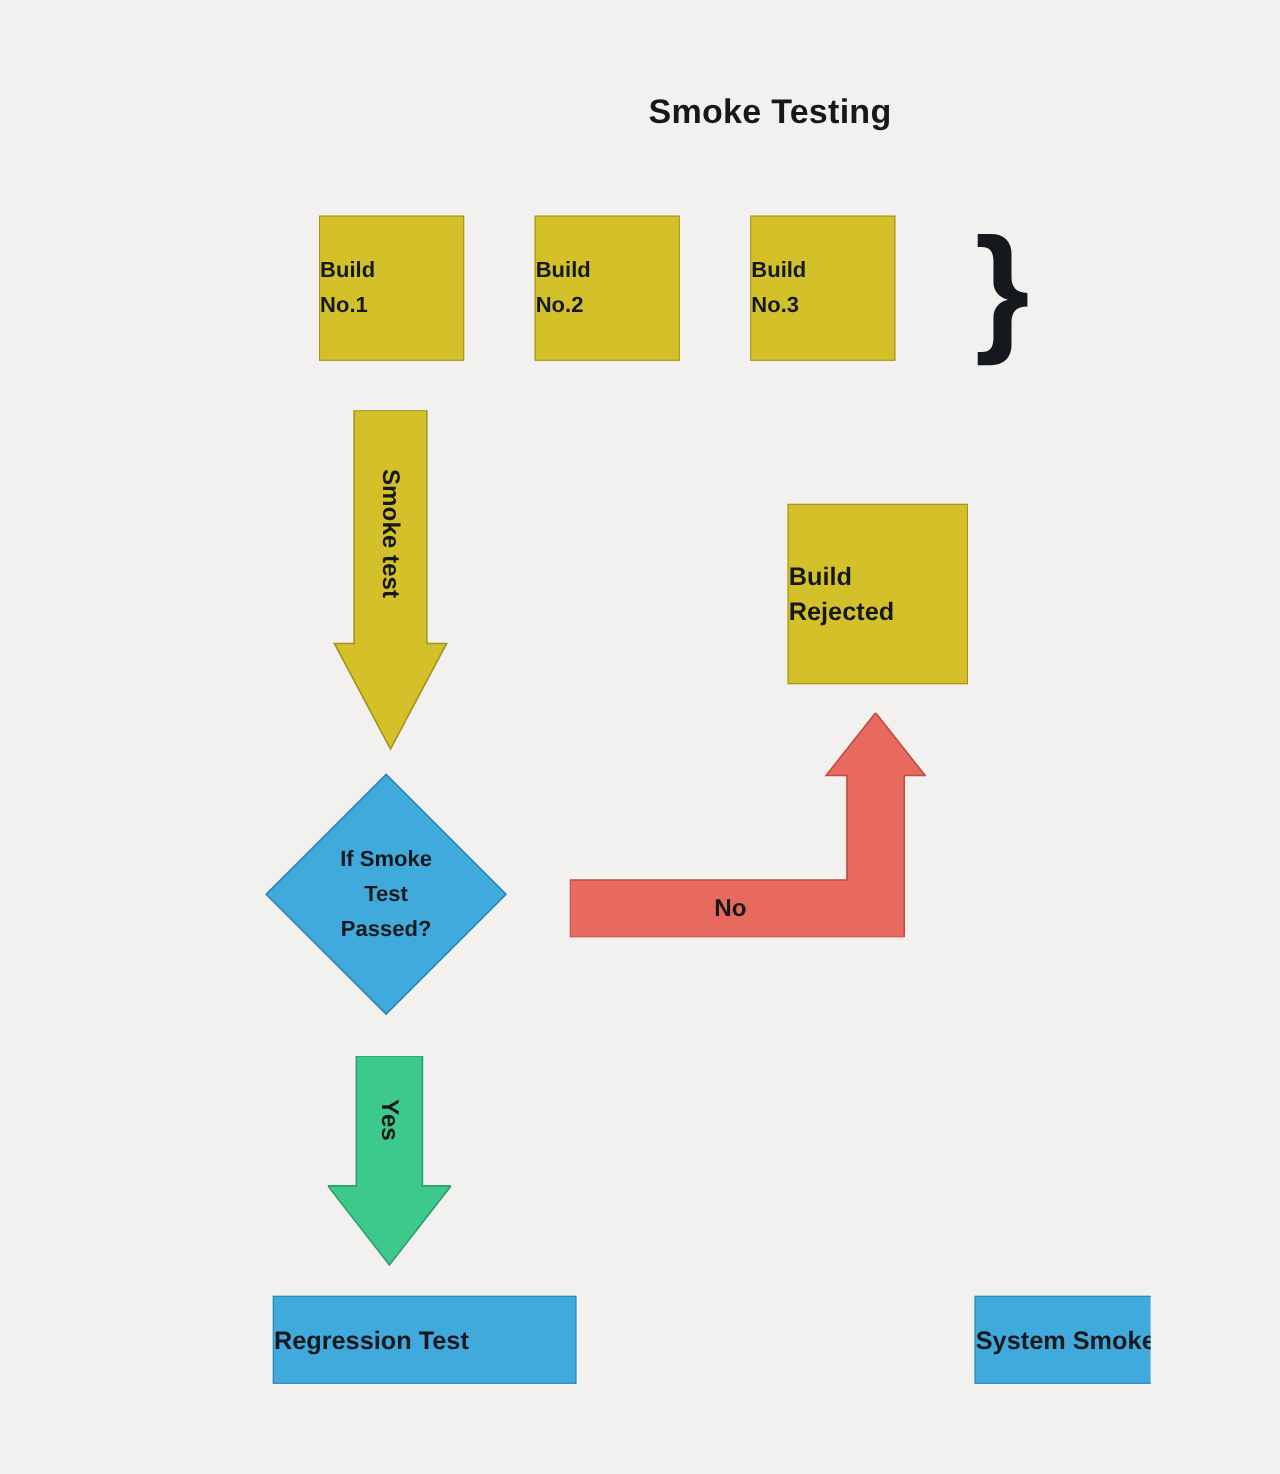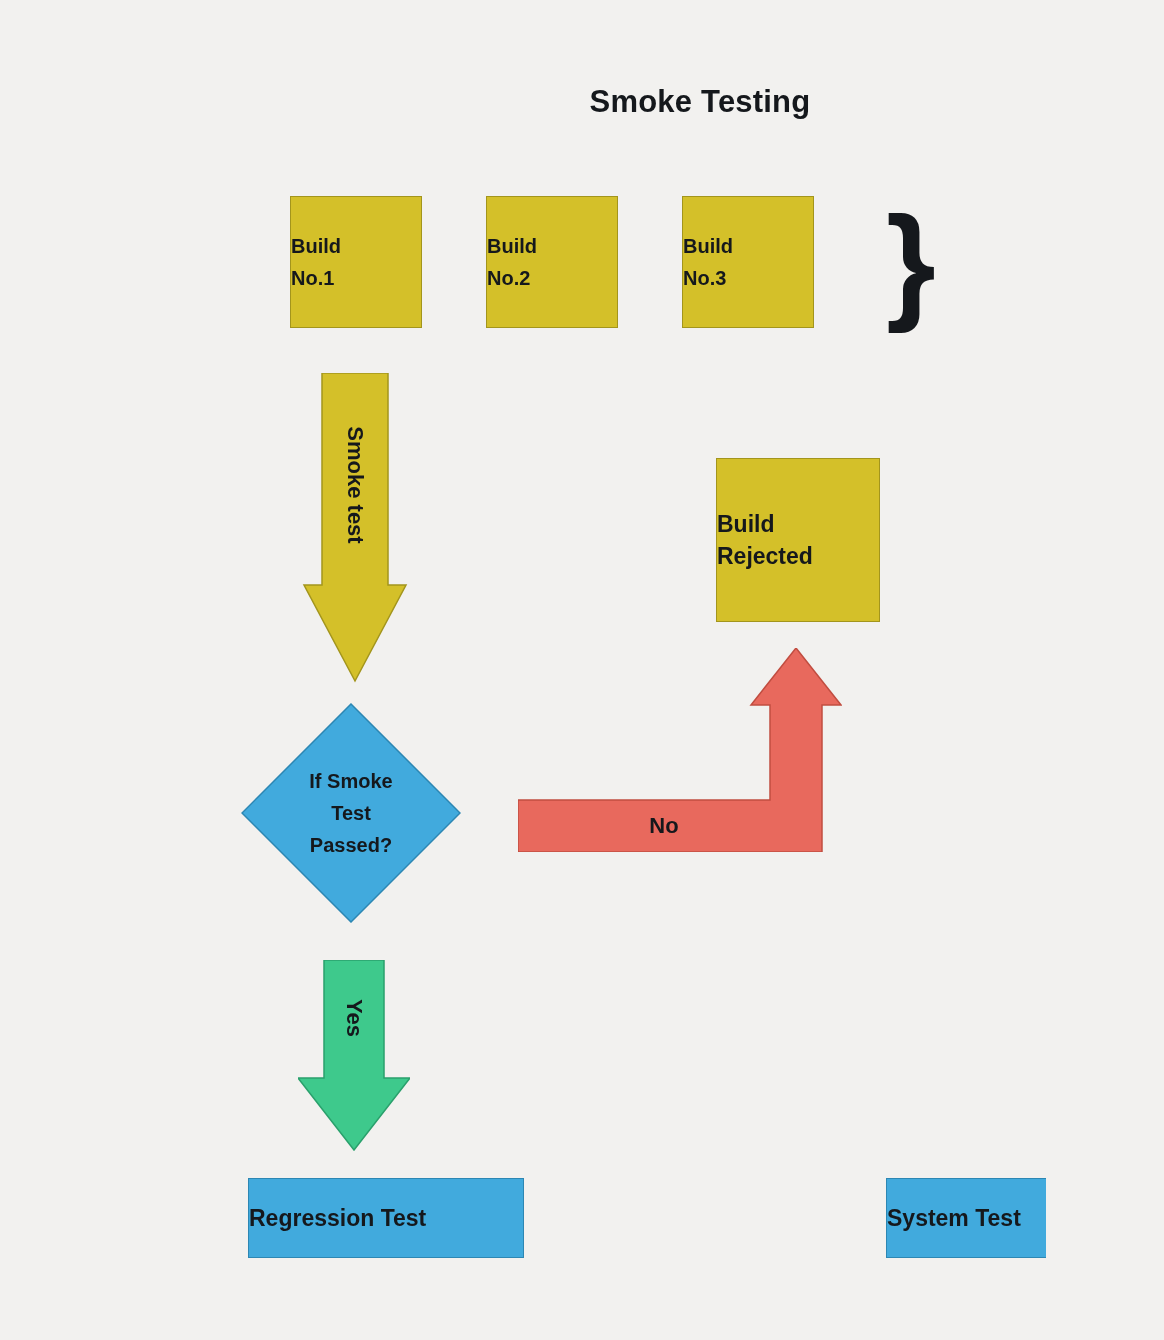"System Test" span.label { text: Test -> Smoke }
